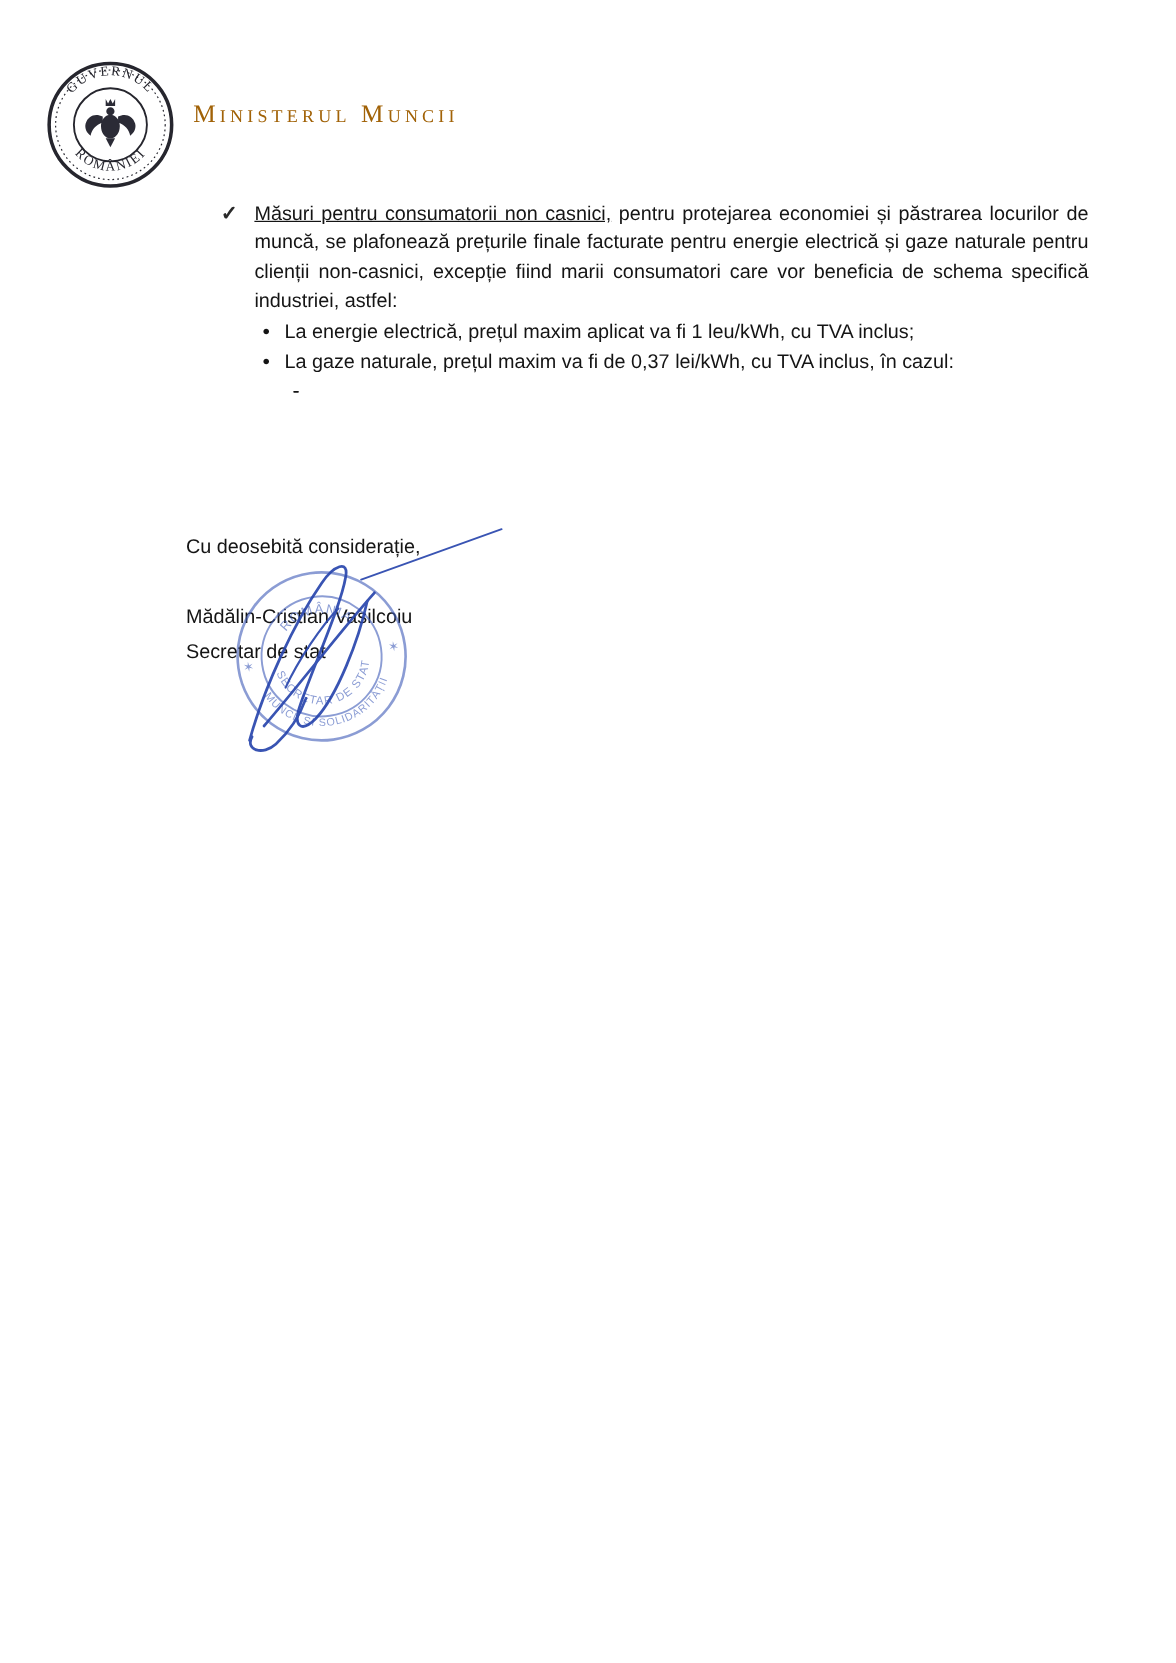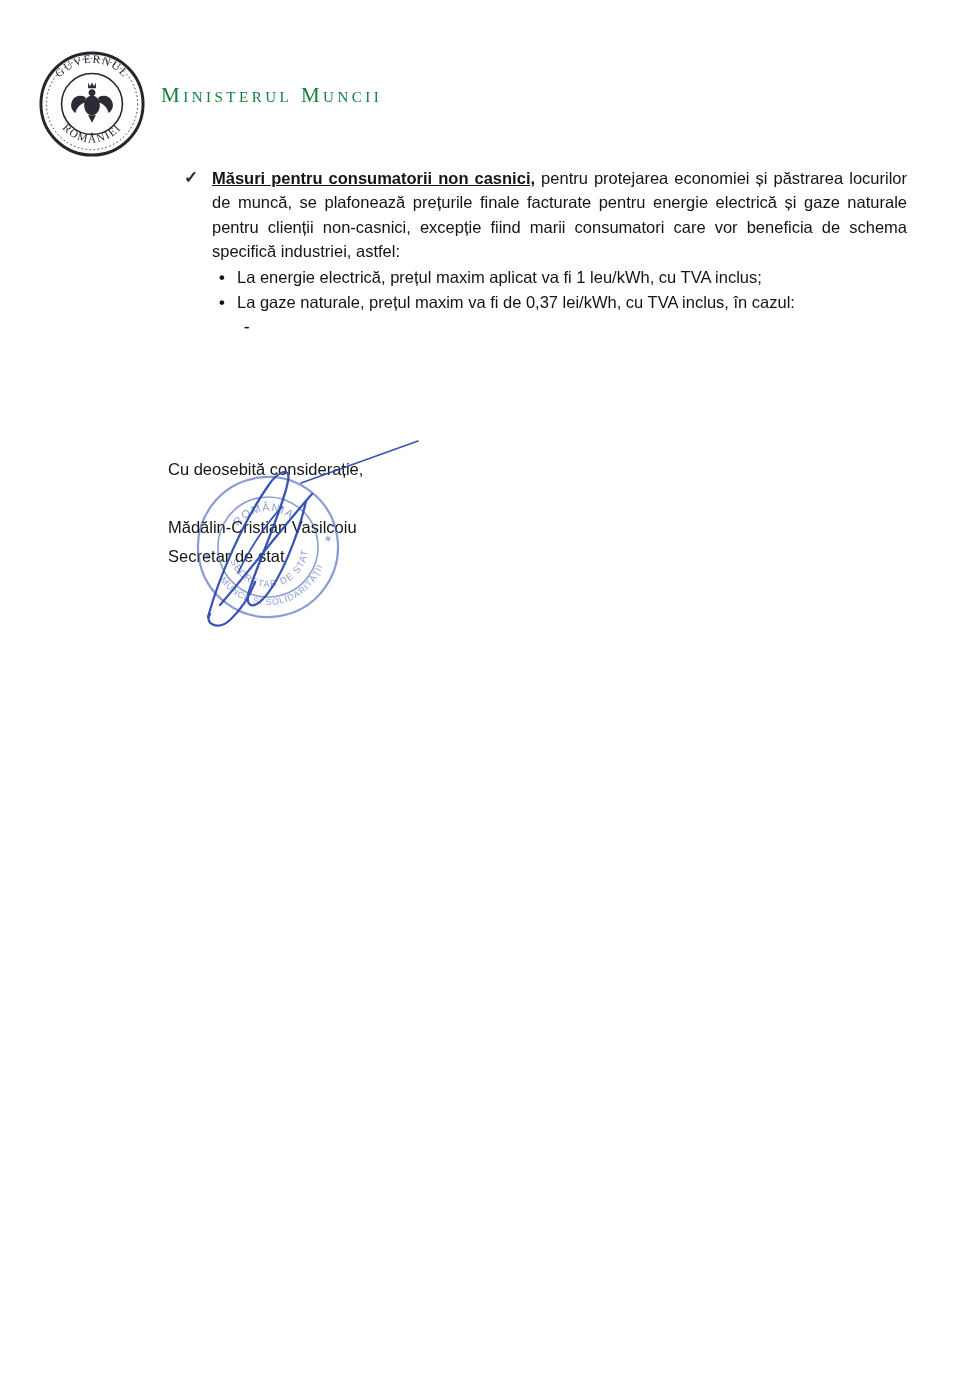"Ministerul Muncii" .ministry { color: #15803d -> #a16207 }
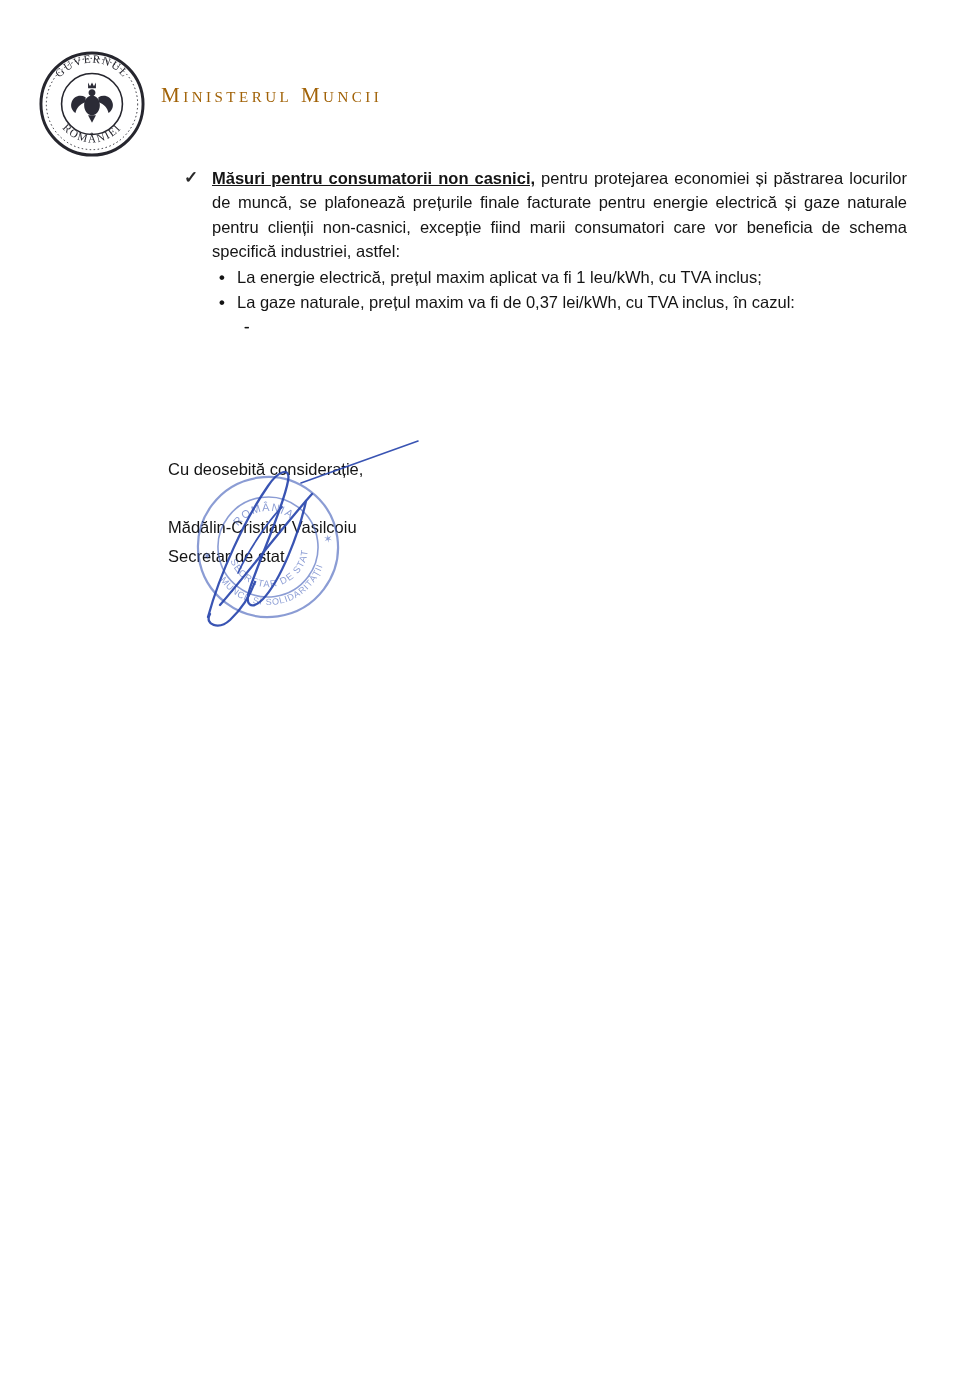"Măsuri pentru consumatorii non casnici," .lead { font-weight: bold -> normal }
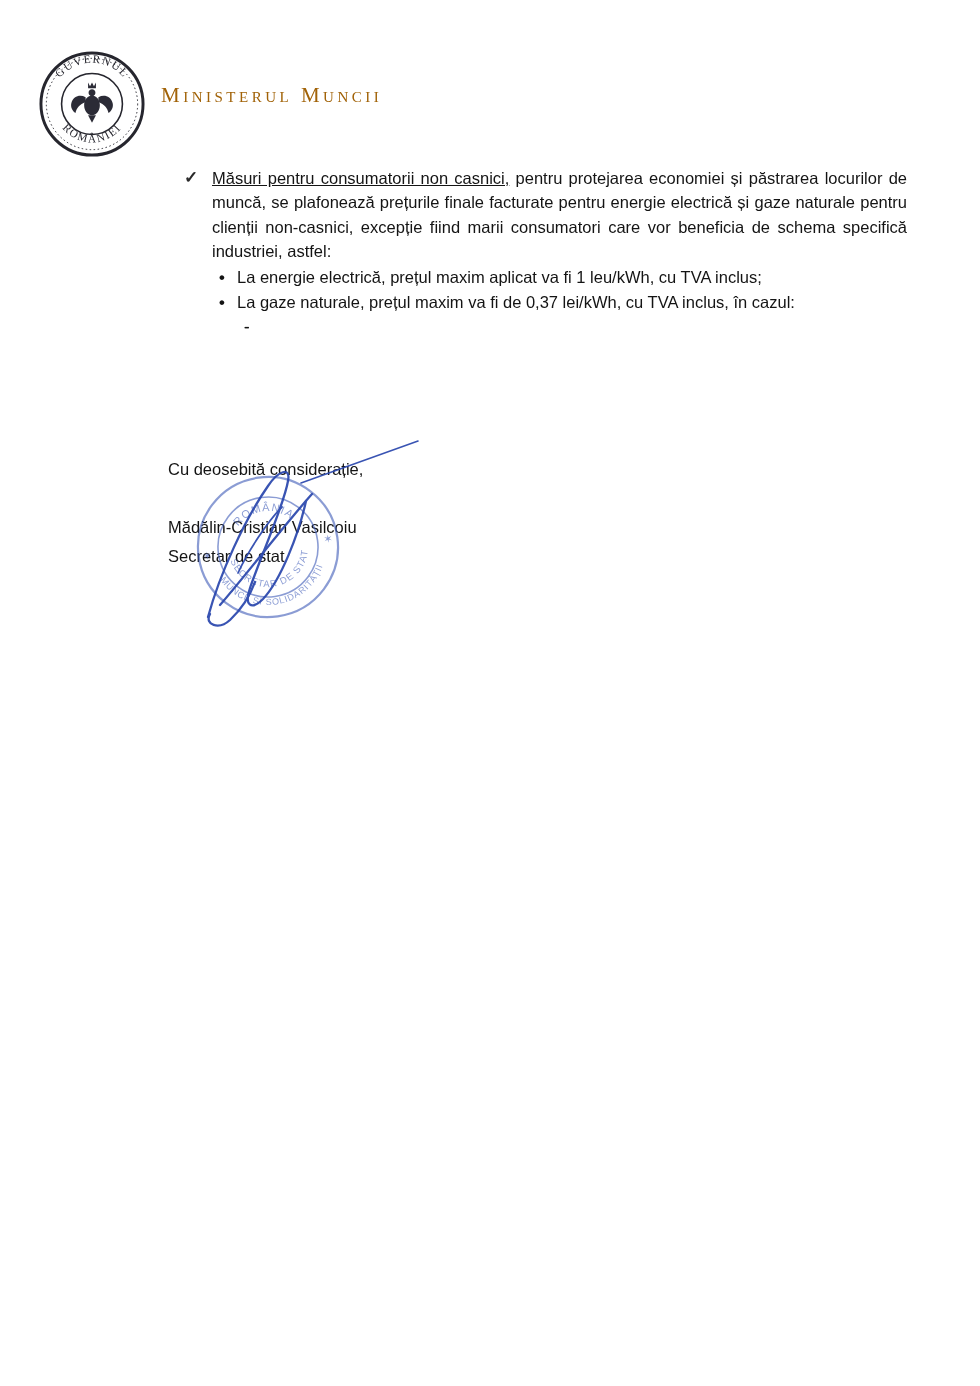"Cu deosebită considerație," .closing-line { margin: 13px -> 0 }
